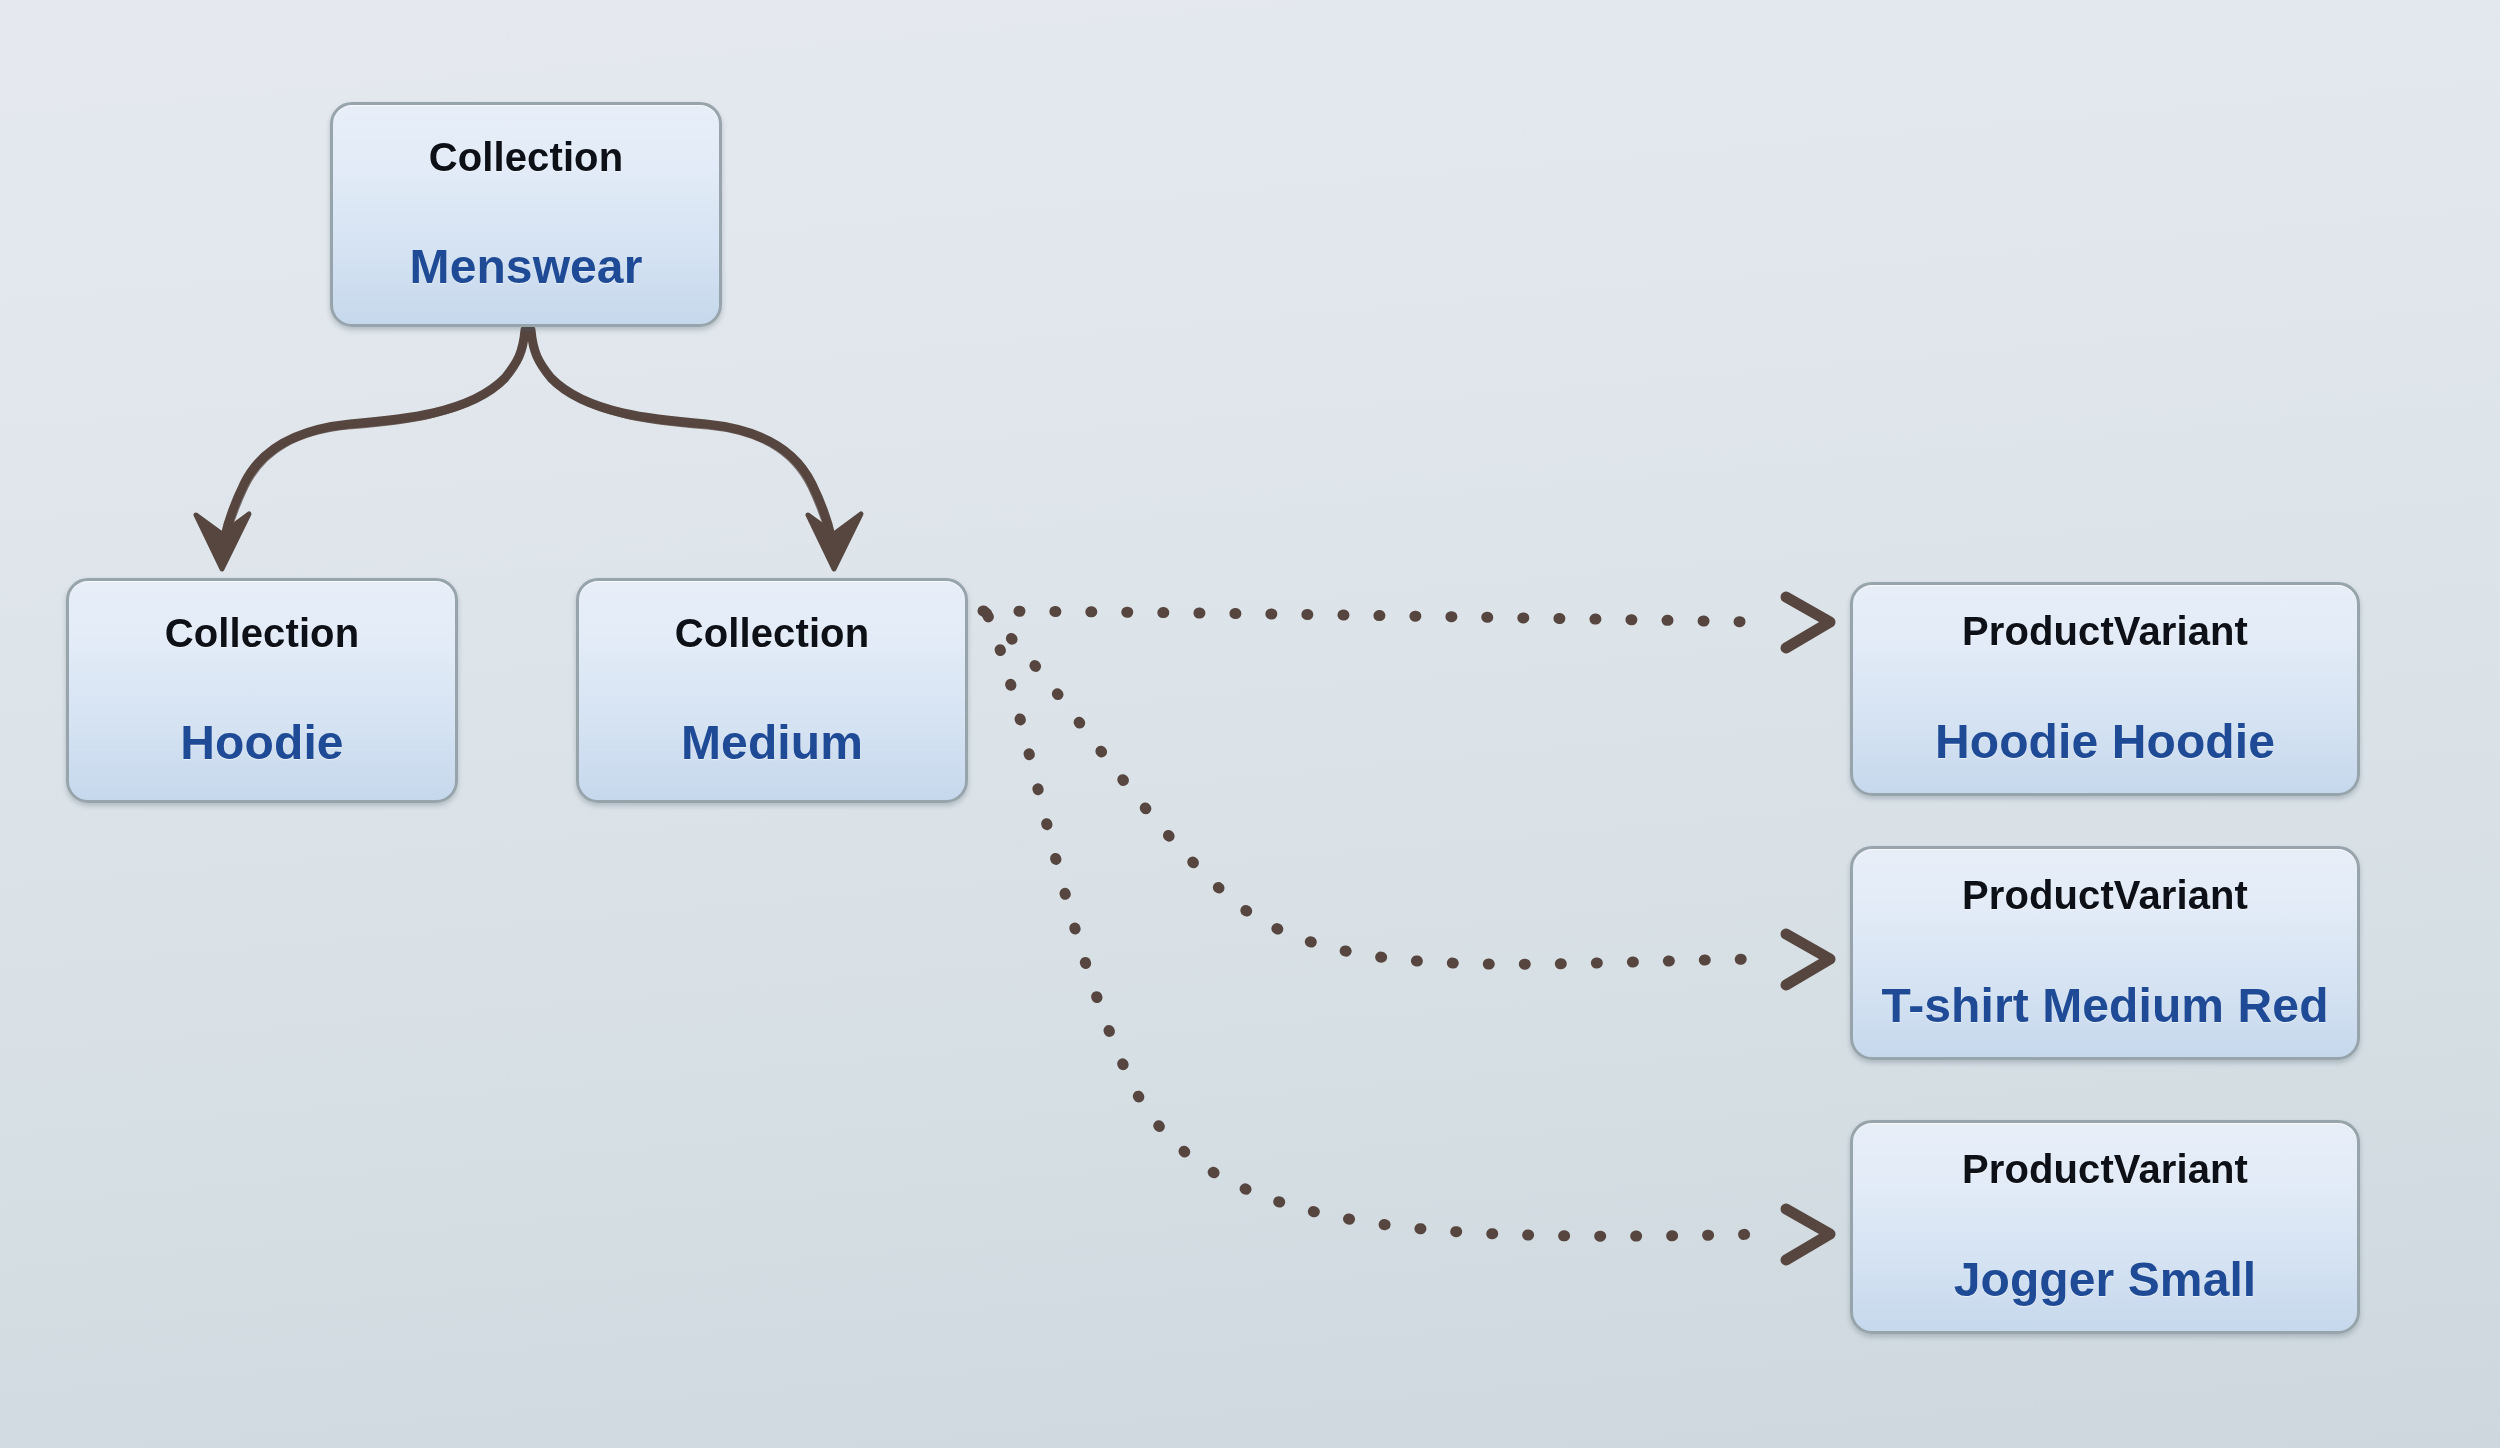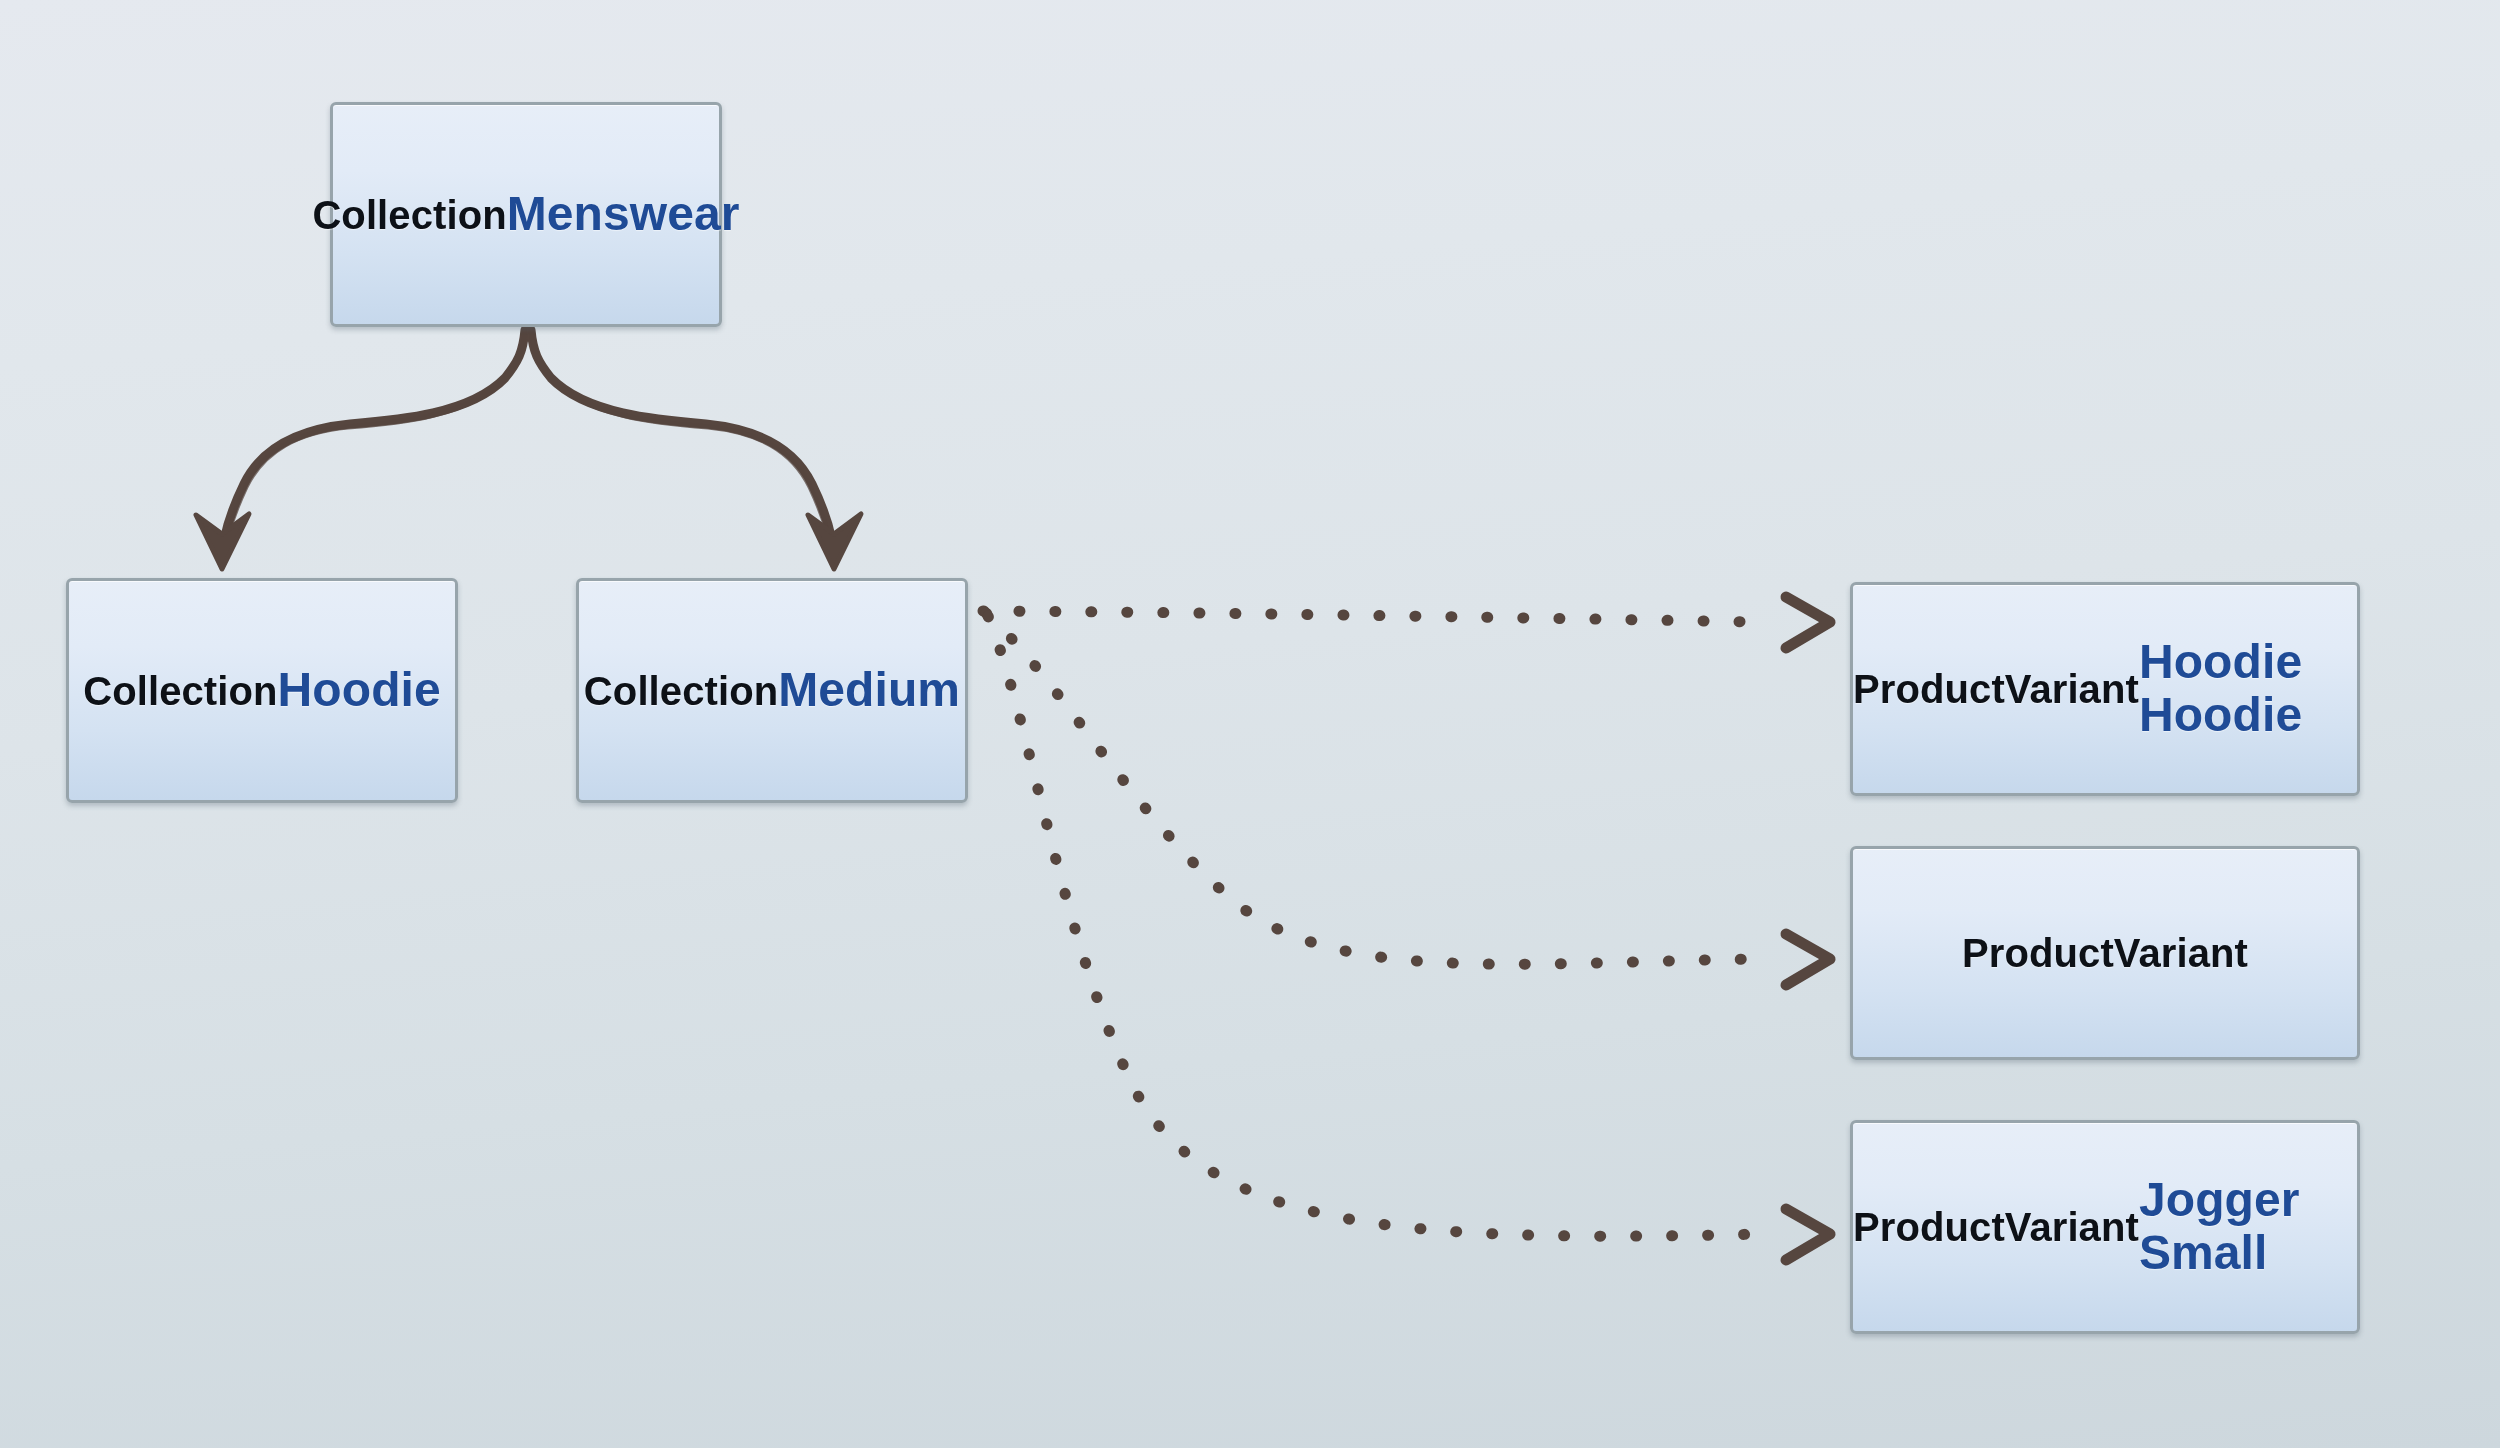"Collection" .node { border-radius: 6px -> 22px; flex-direction: row -> column }
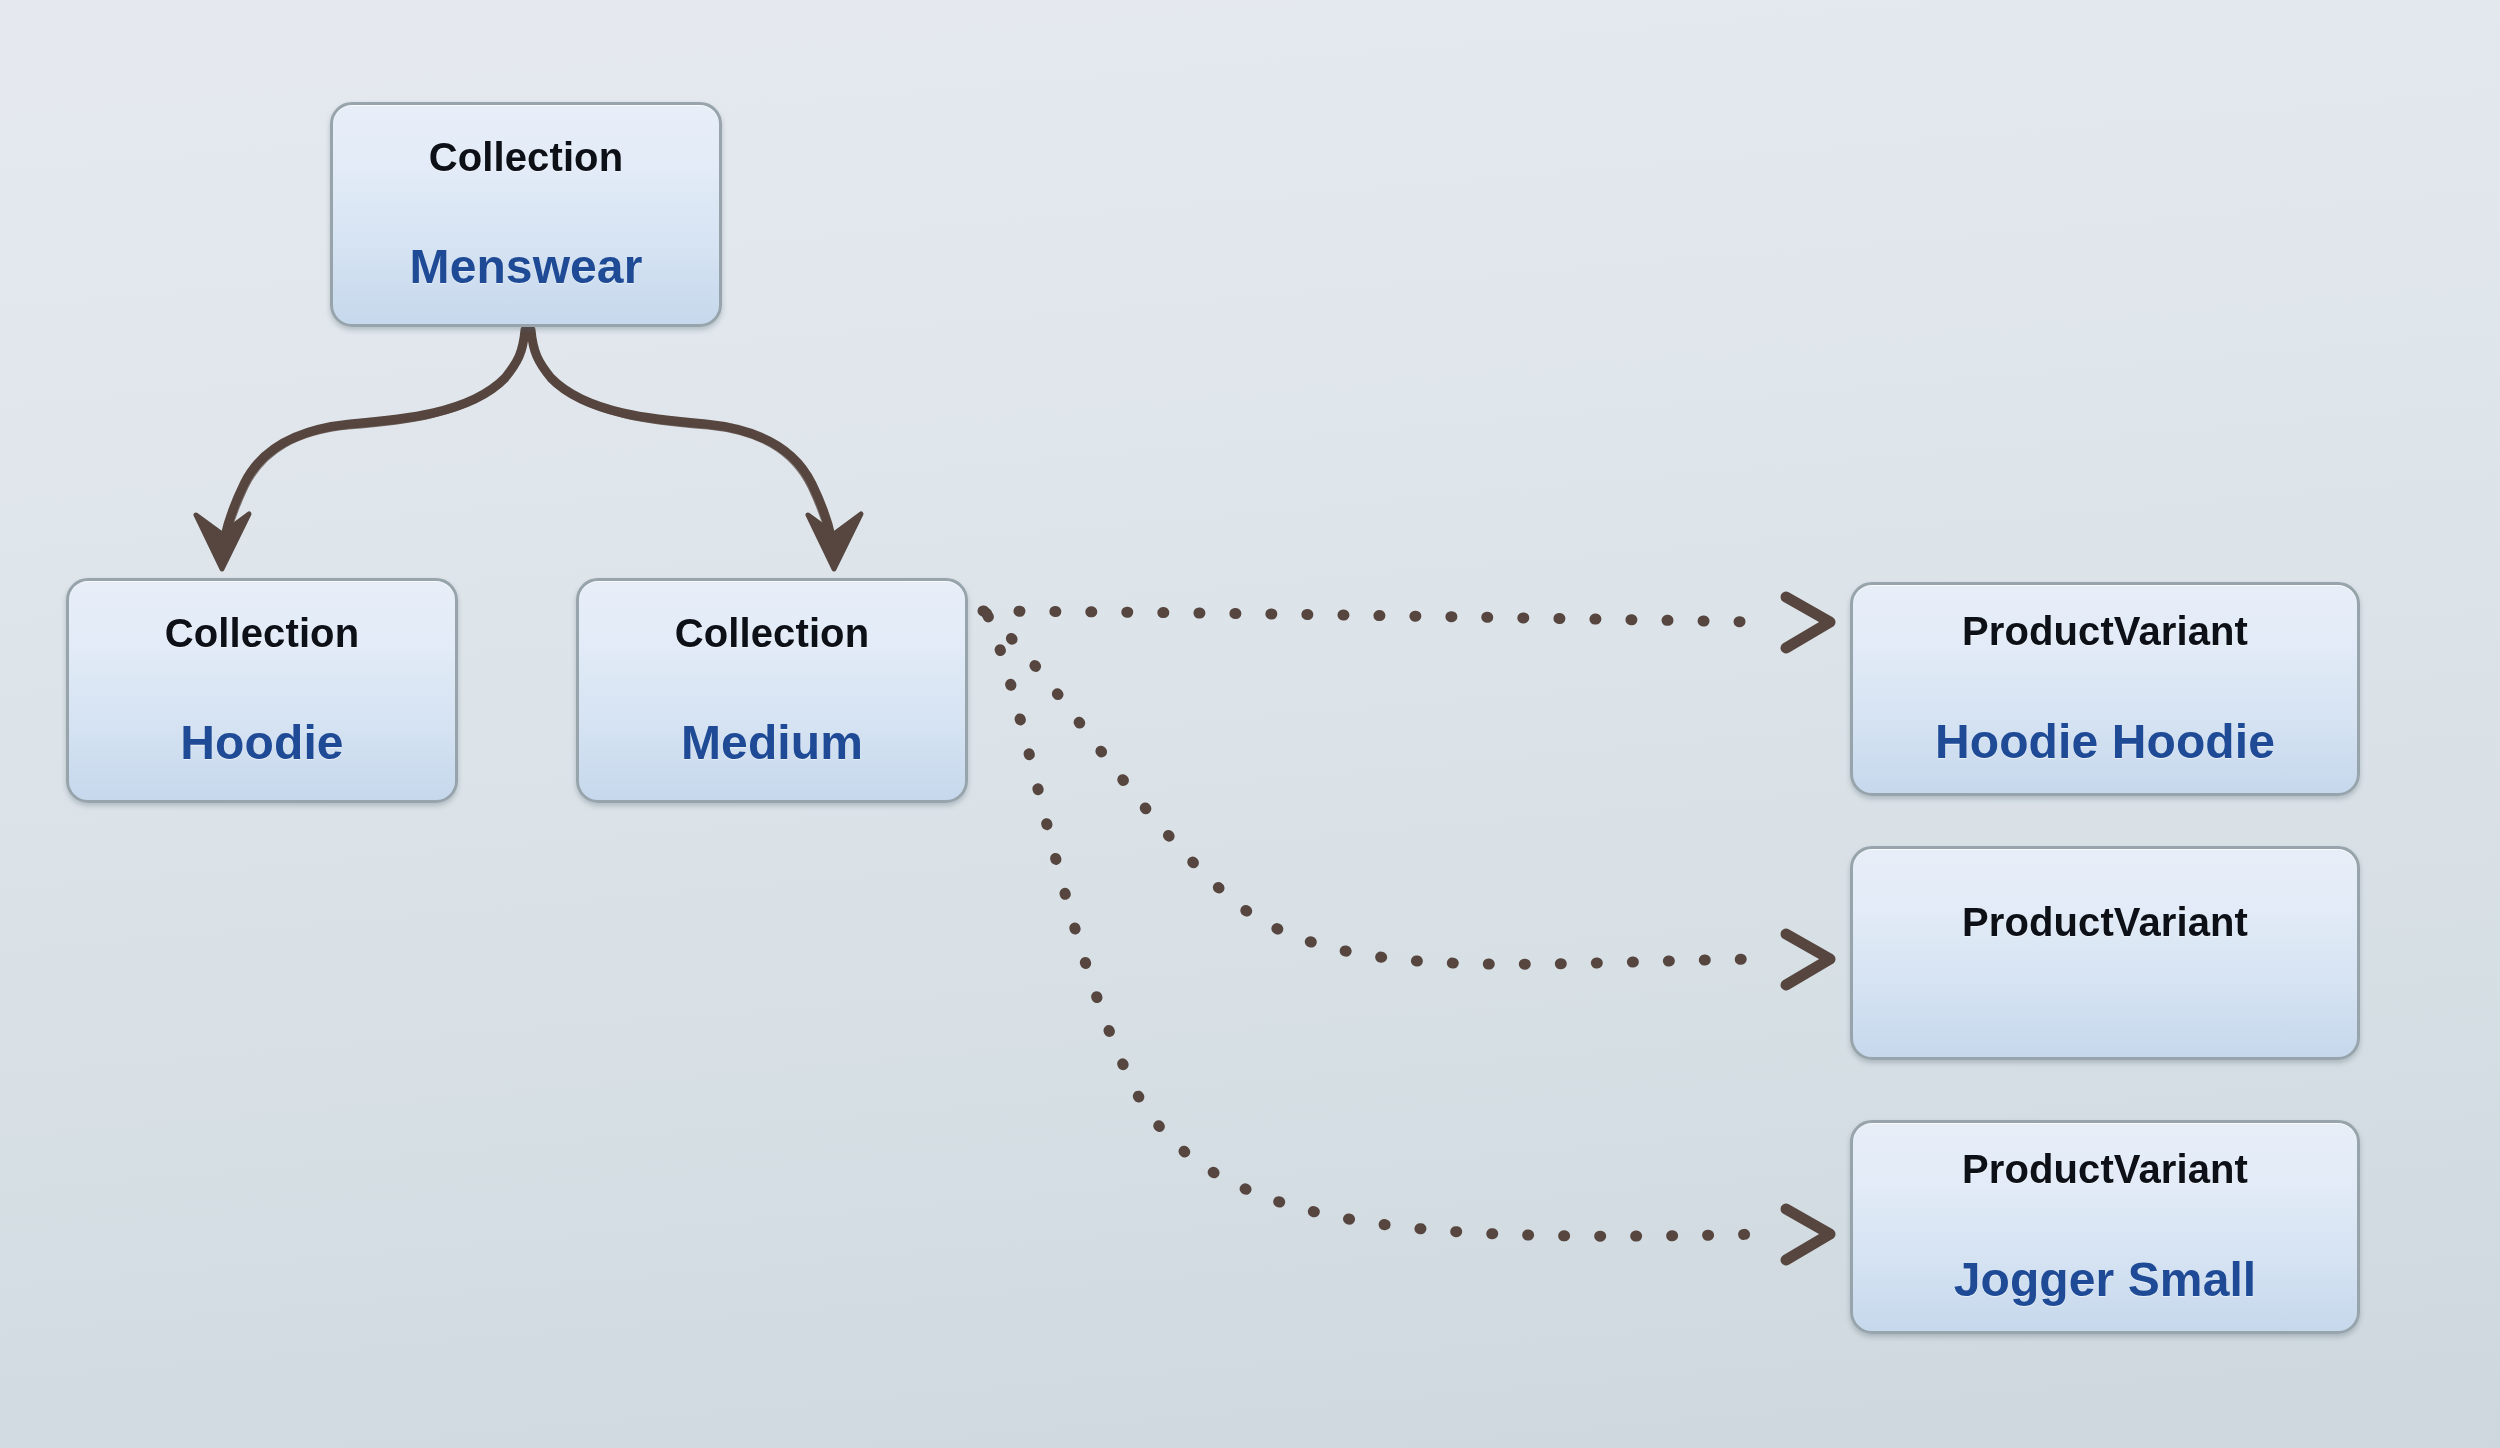"T-shirt Medium Red" div.node-label { html: none -> <div>T-shirt Medium Red</div> }
